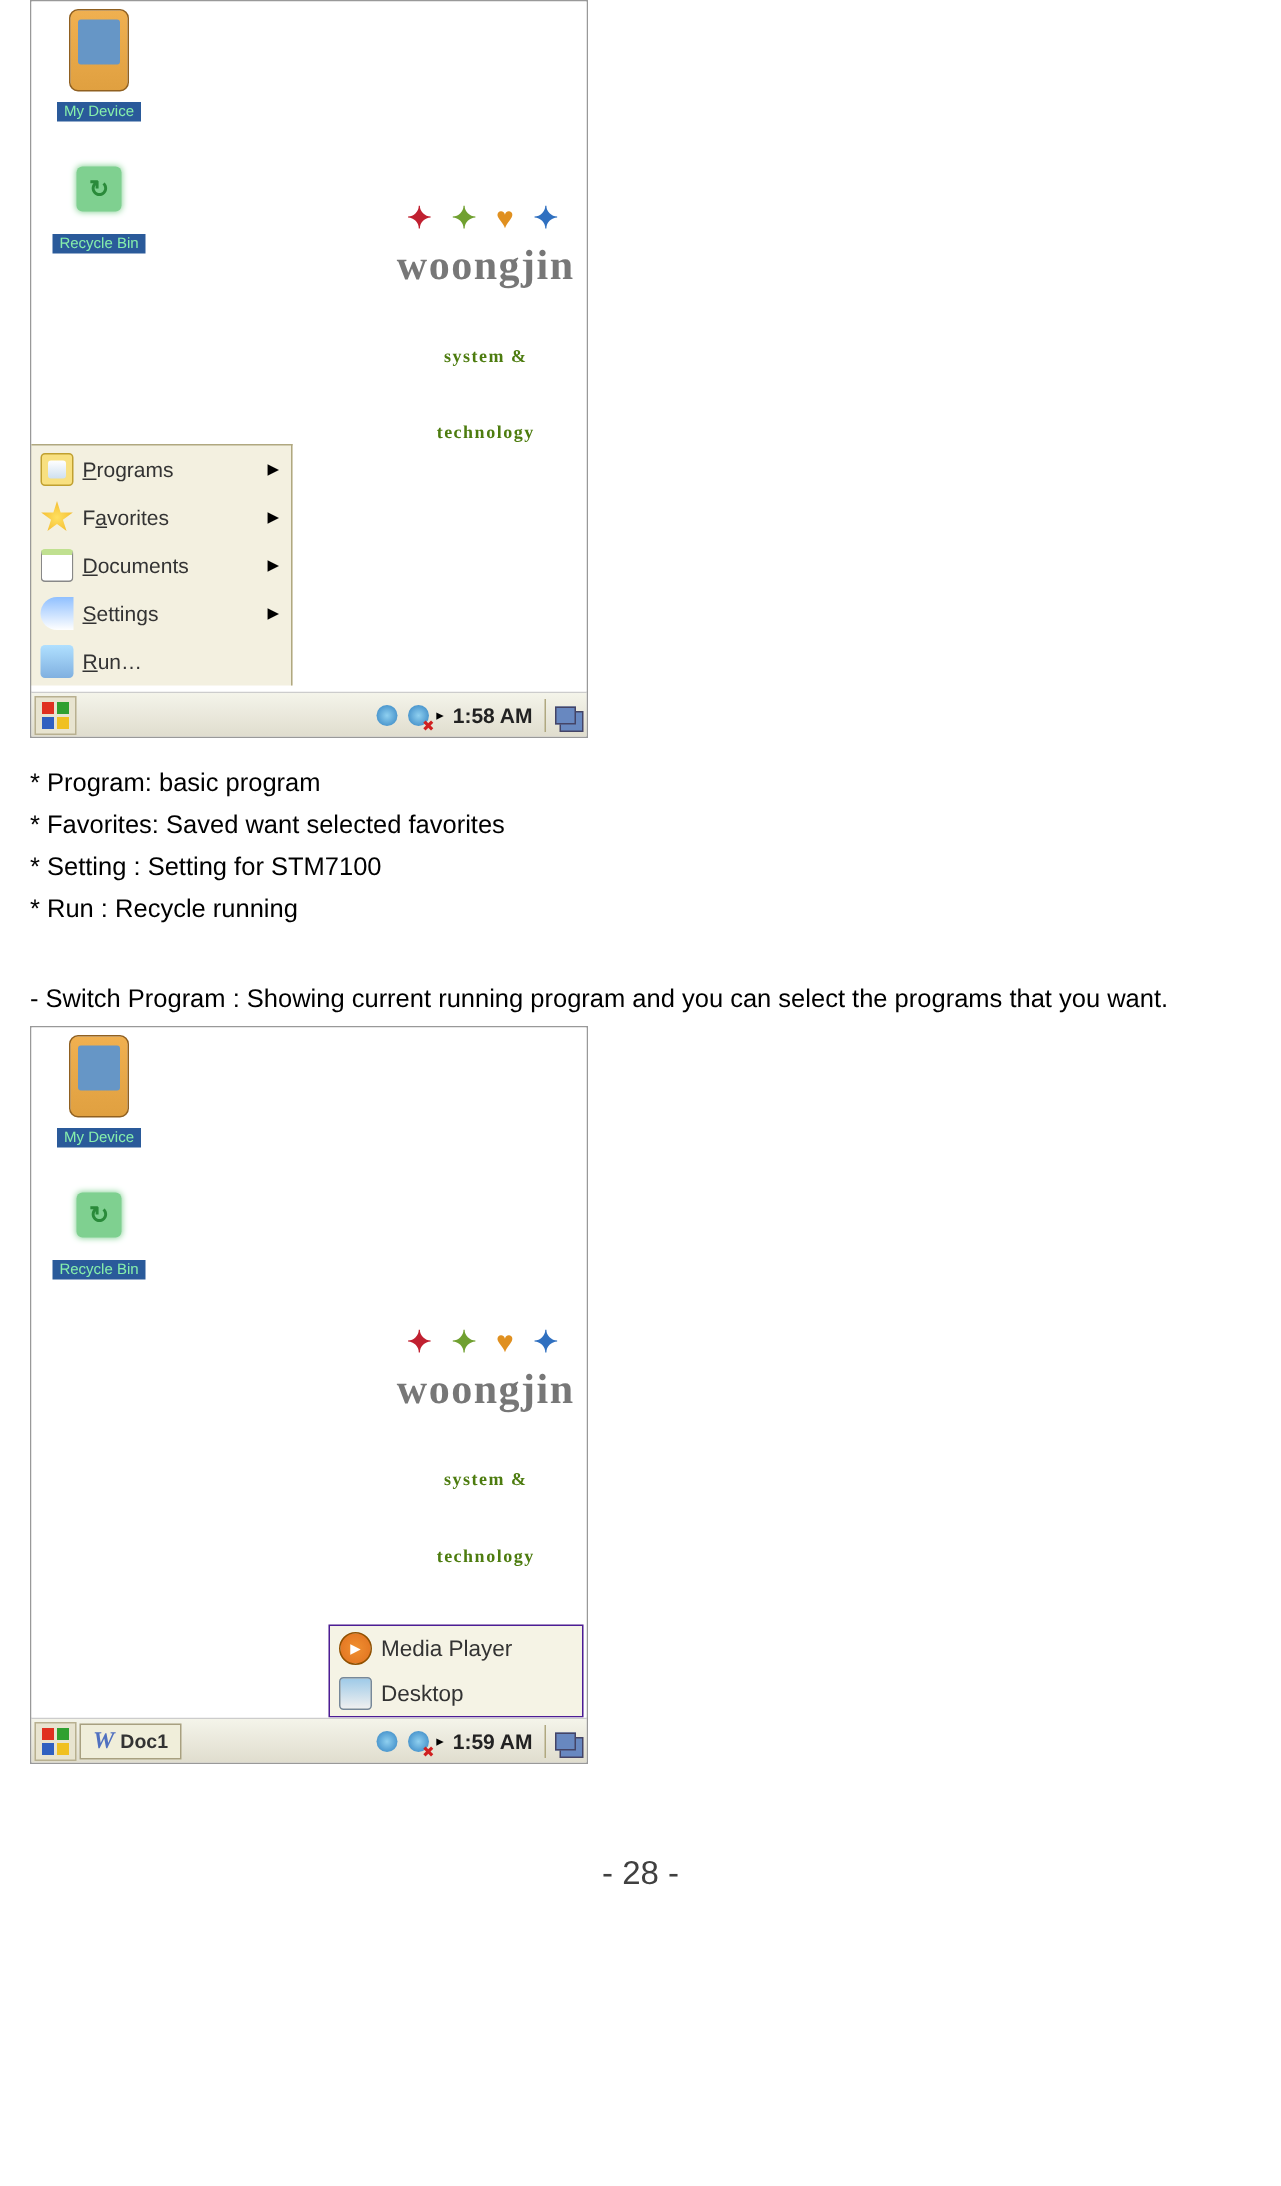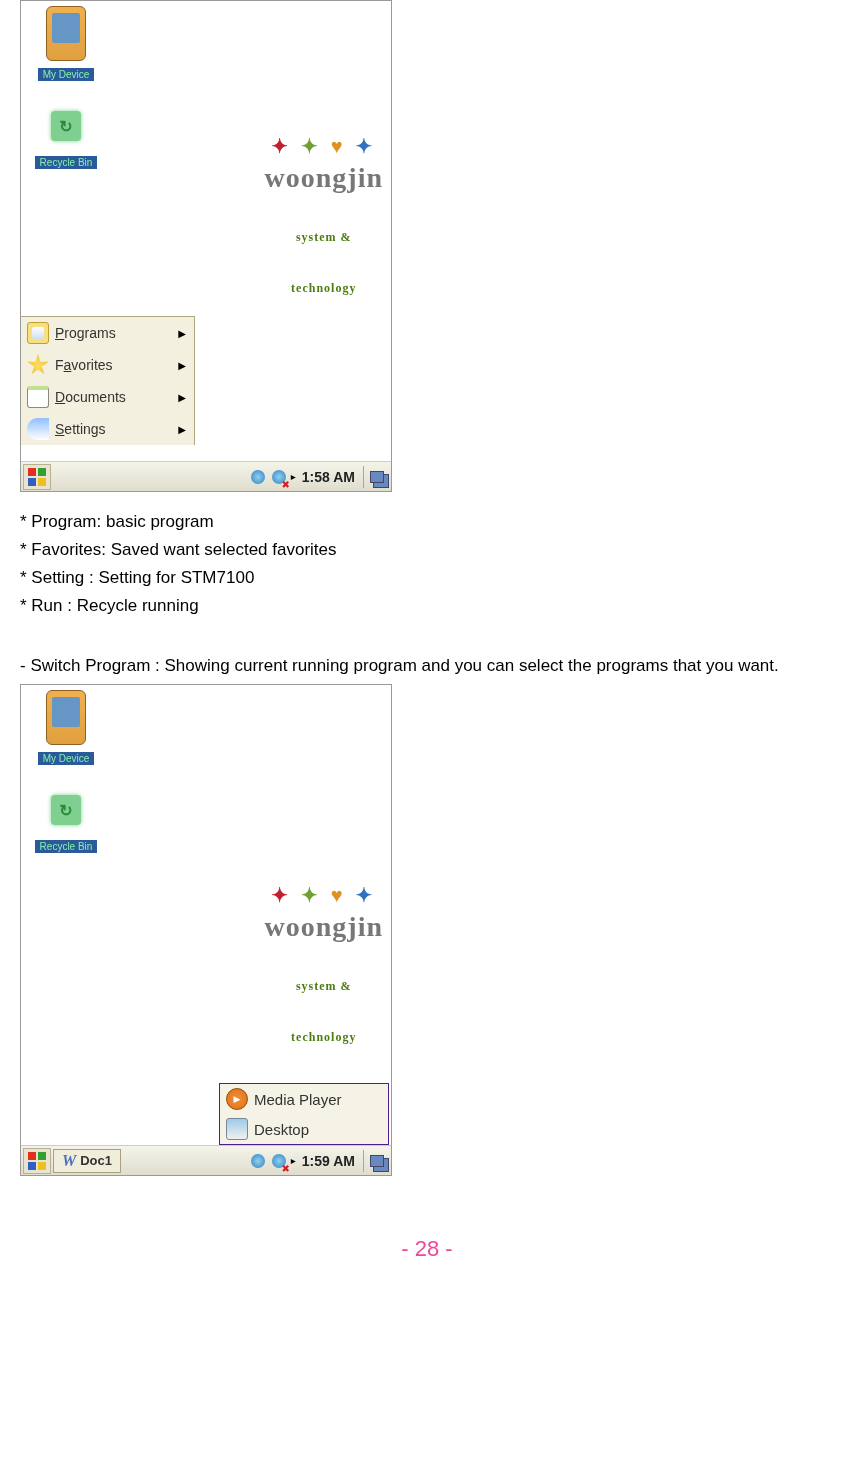"Programs" .start-menu { bottom: 16px -> 4px }
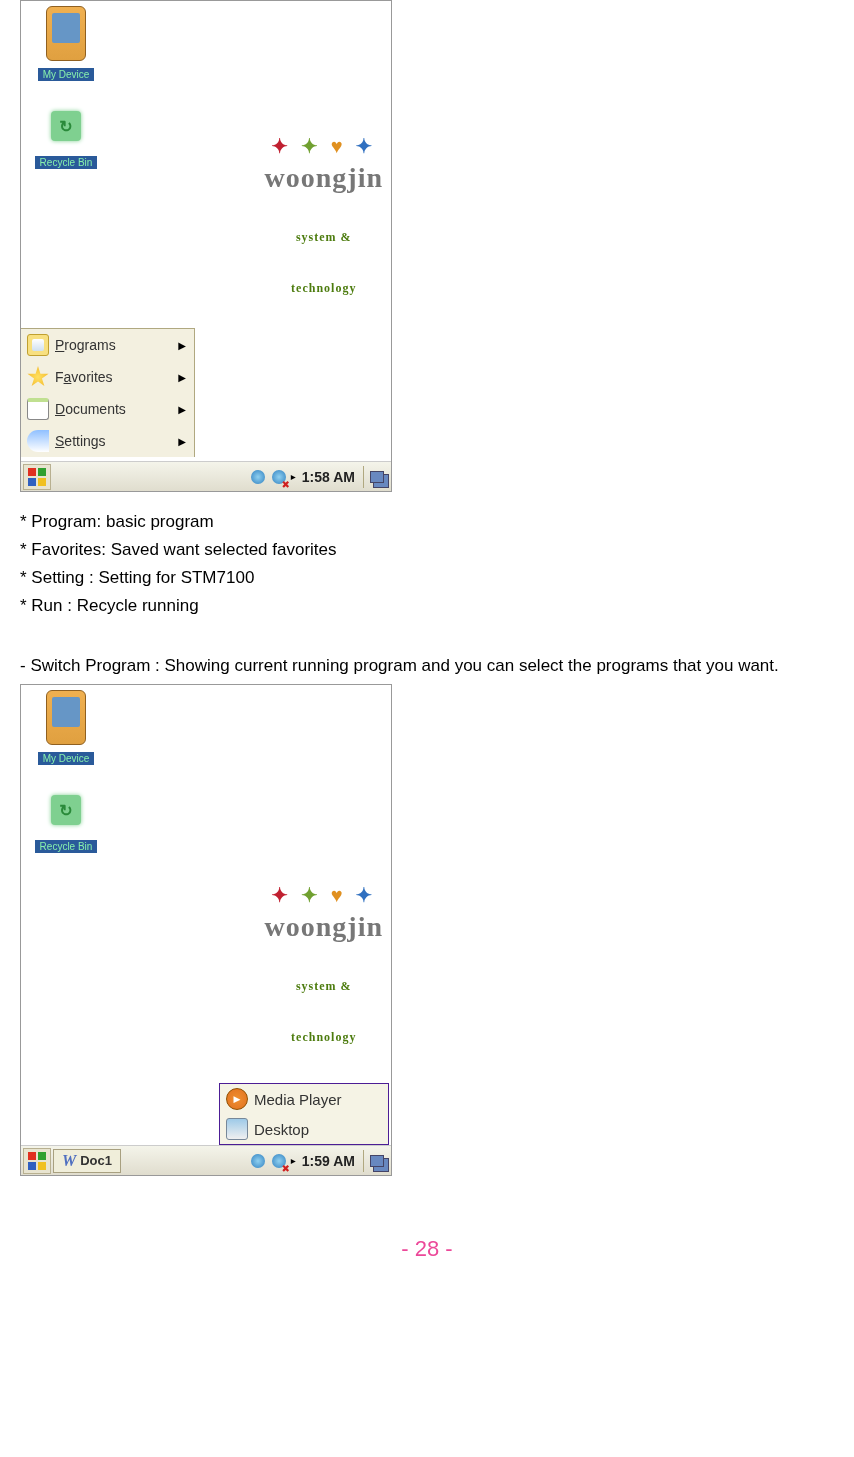"Run…" div.menu-item { html: none -> <div> <span></span> <span><span>R</span>un…</span> </div> }
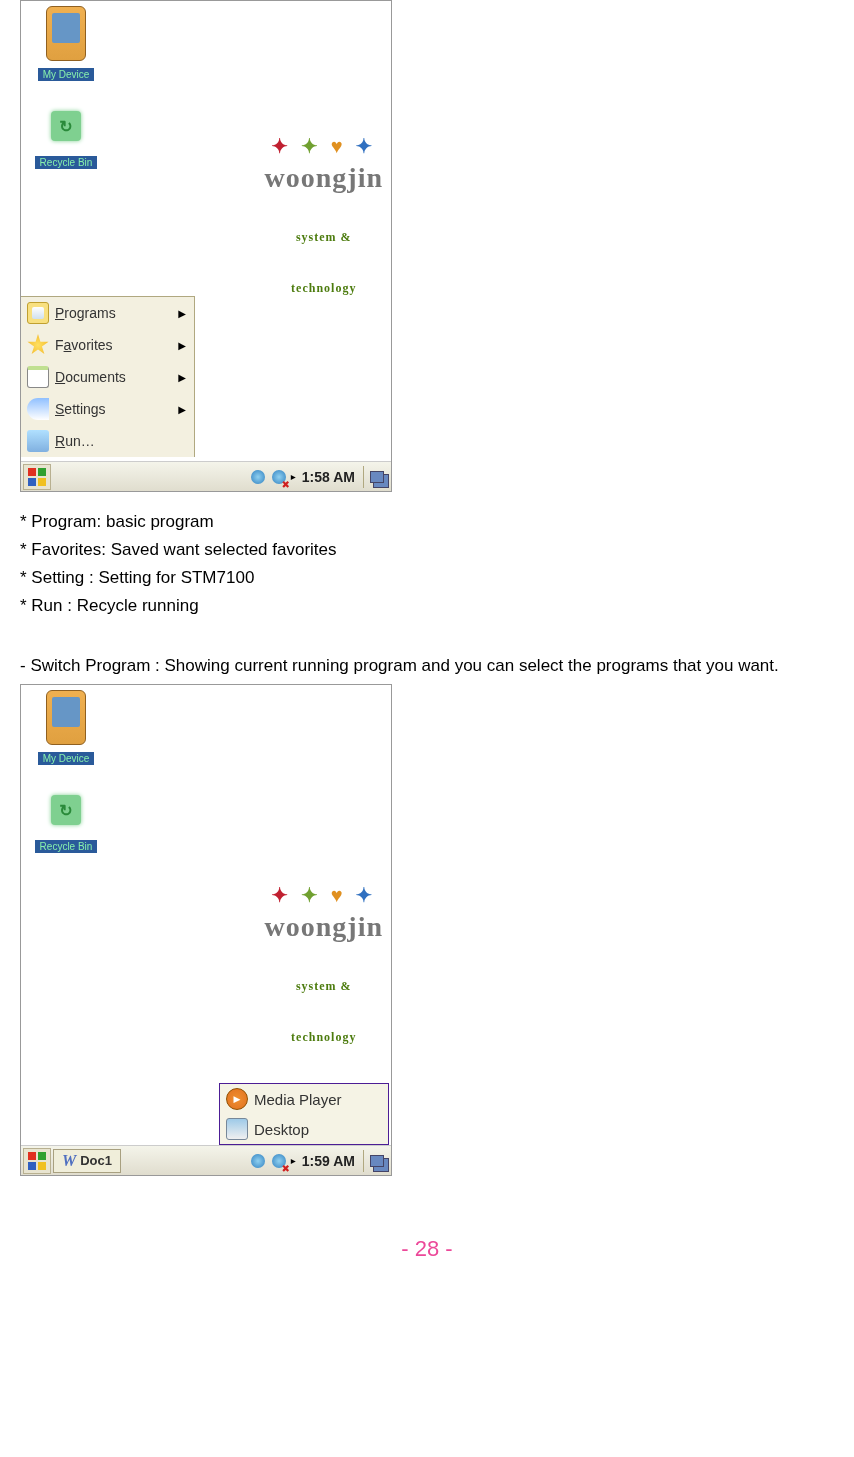"- 28 -" .page-footer { color: #ec4899 -> #404040 }
